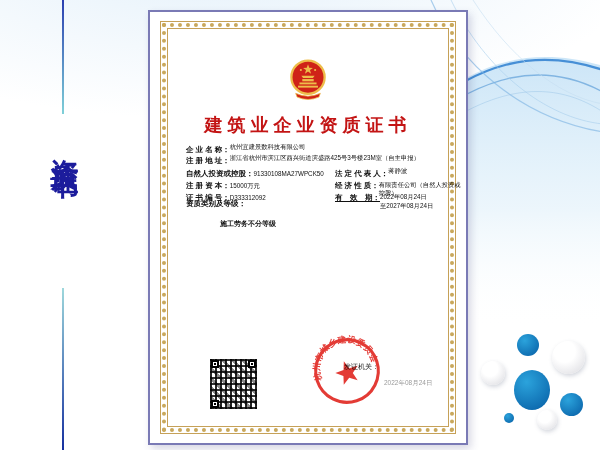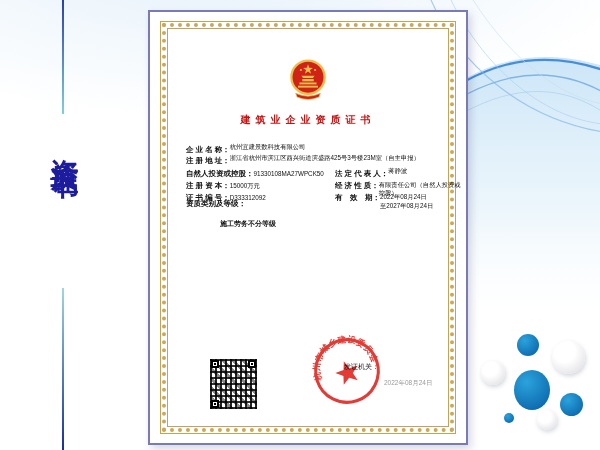"建筑业企业资质证书" .cert-title { font-size: 10px -> 18px }
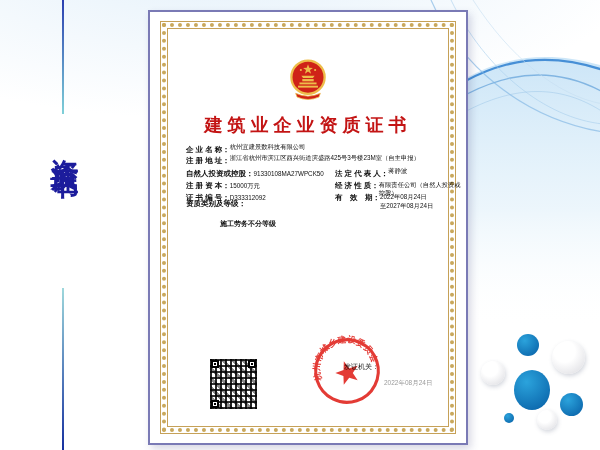"有 效 期：" .rr3 { text-decoration: none -> underline }
